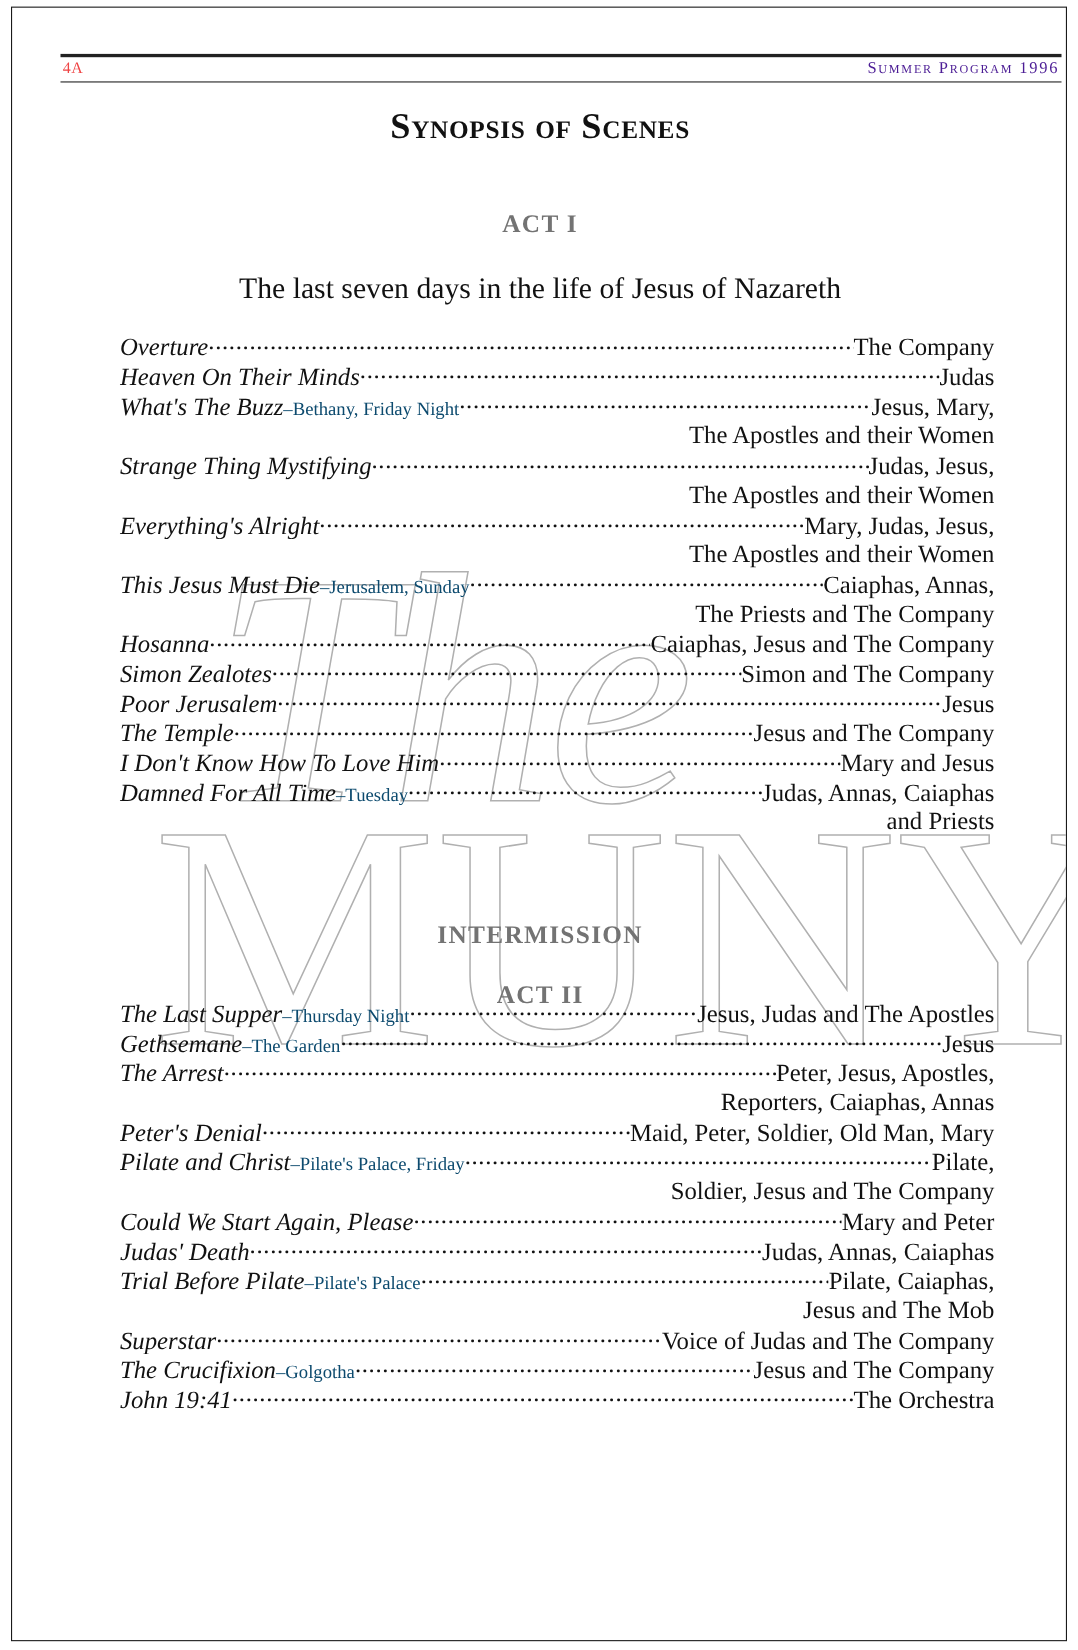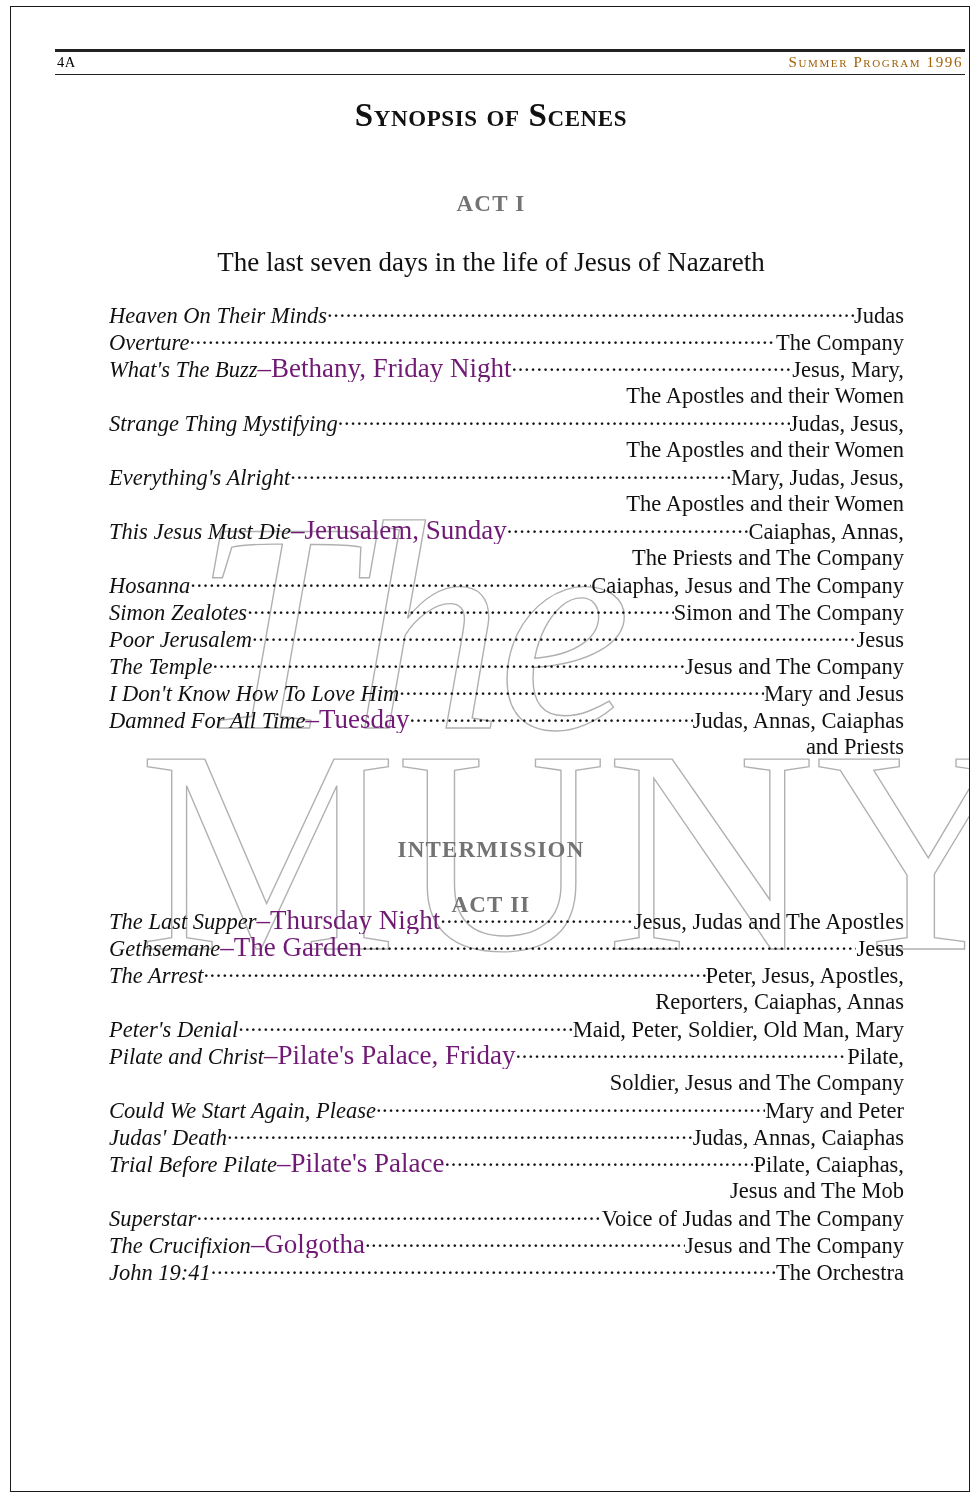"4A" .folio { color: #000000 -> #ef4444 }
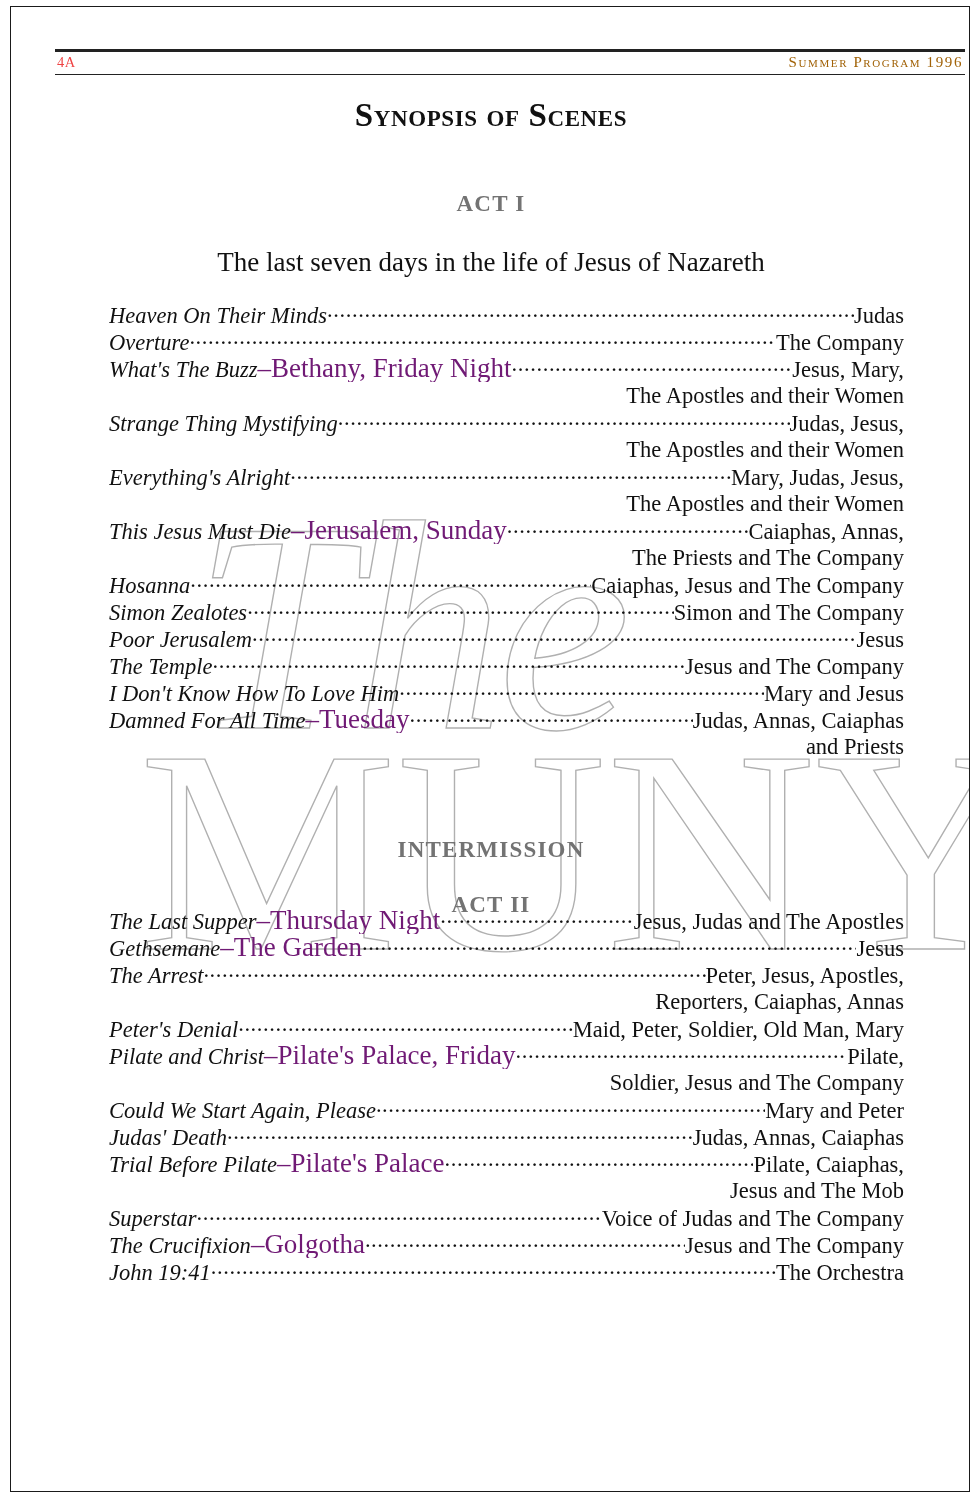"Summer Program 1996" .runhead-title { color: #a16207 -> #4c1d95 }
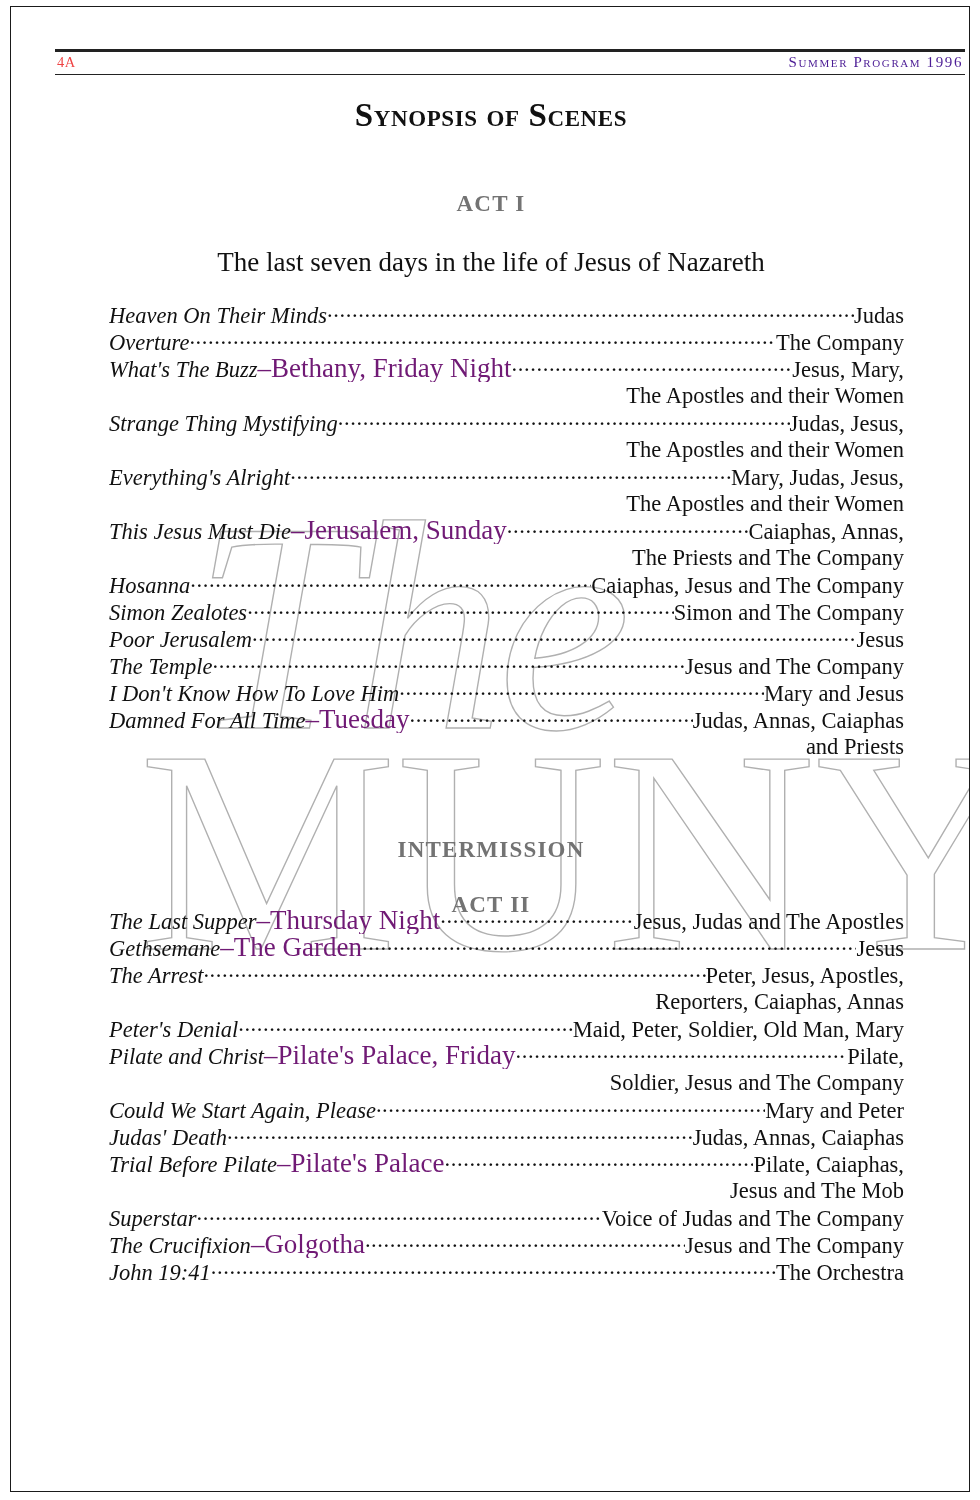"Heaven On Their Minds" div.song-row { order: before "Overture" -> after "Overture" }
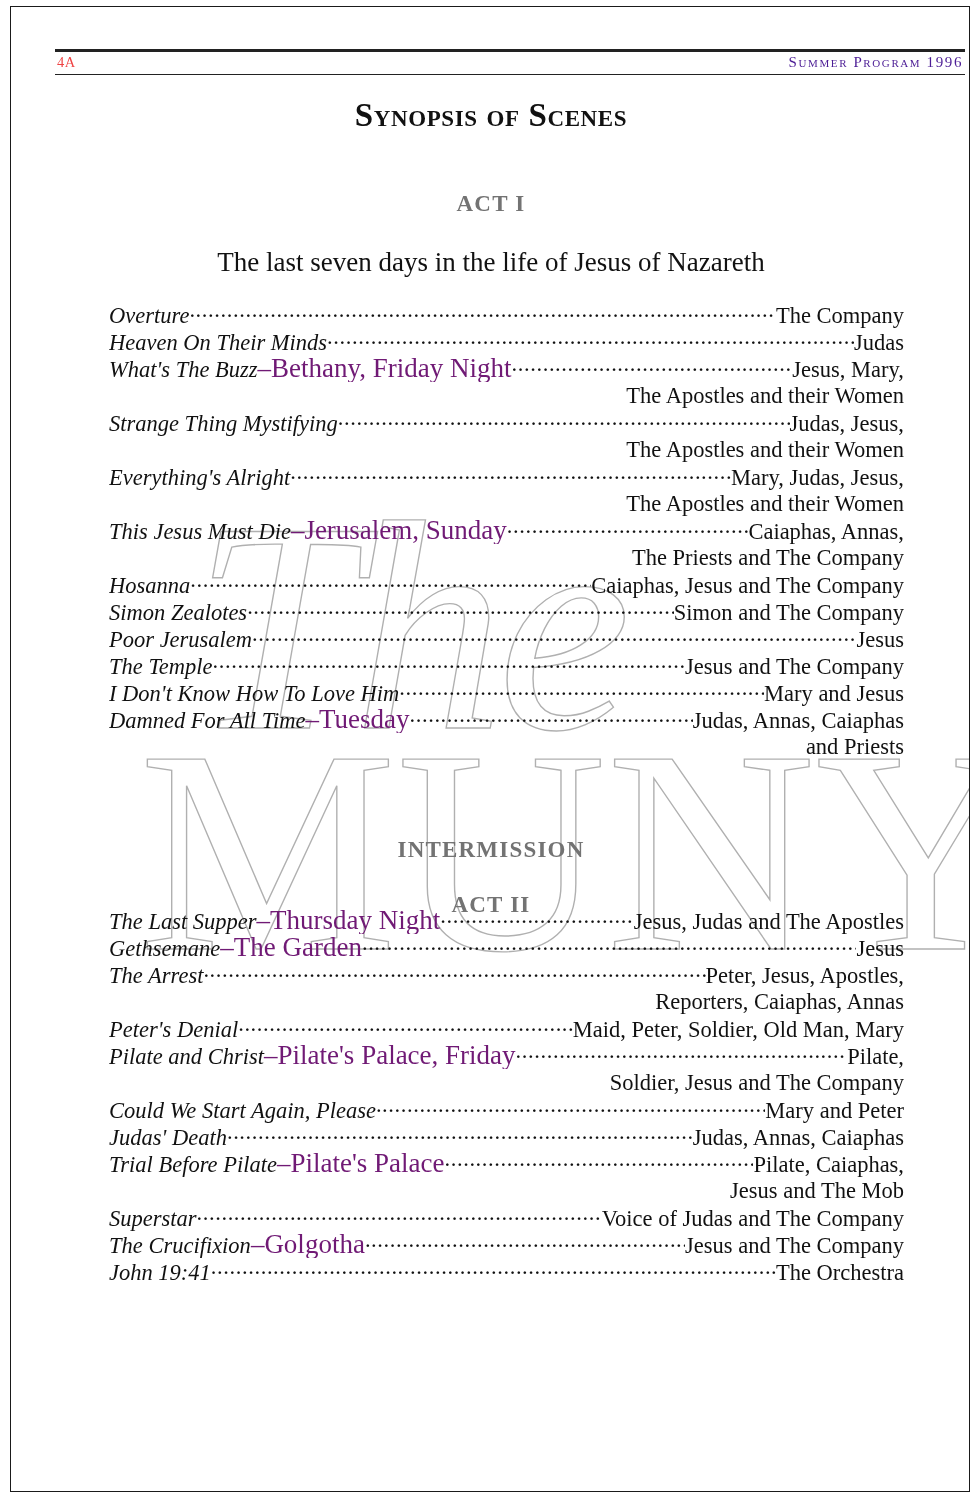"–Bethany, Friday Night" .song-sub { color: #701a75 -> #0c4a6e; font-size: 27px -> 17px }
